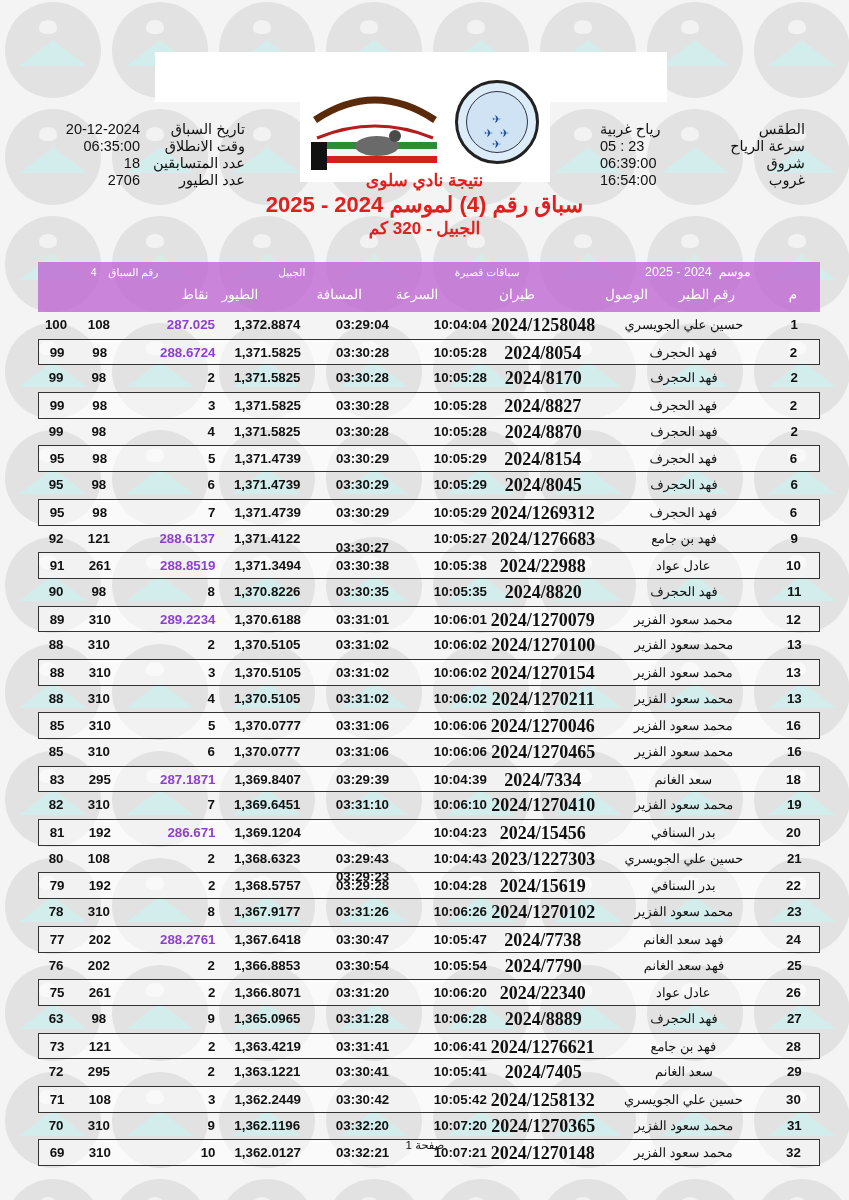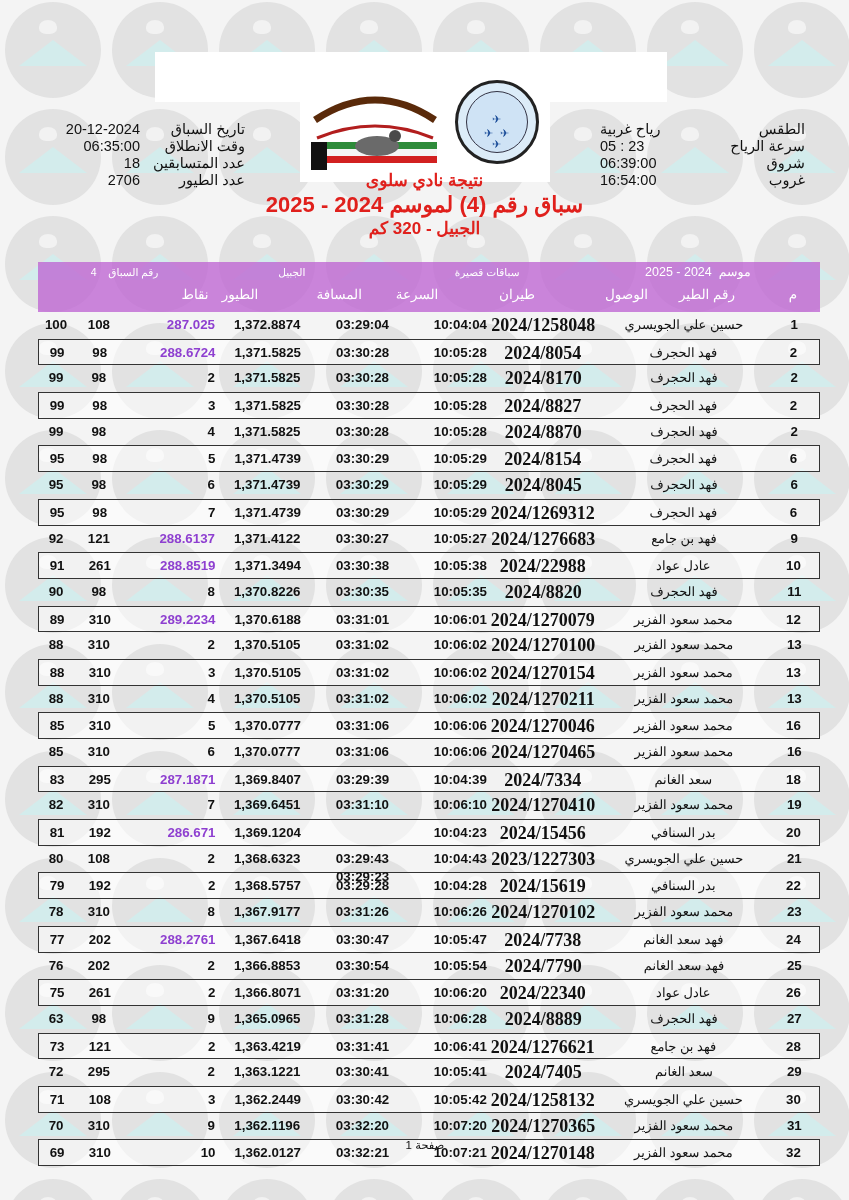"03:30:27" div.c-fly { margin-top: none -> 9px }
